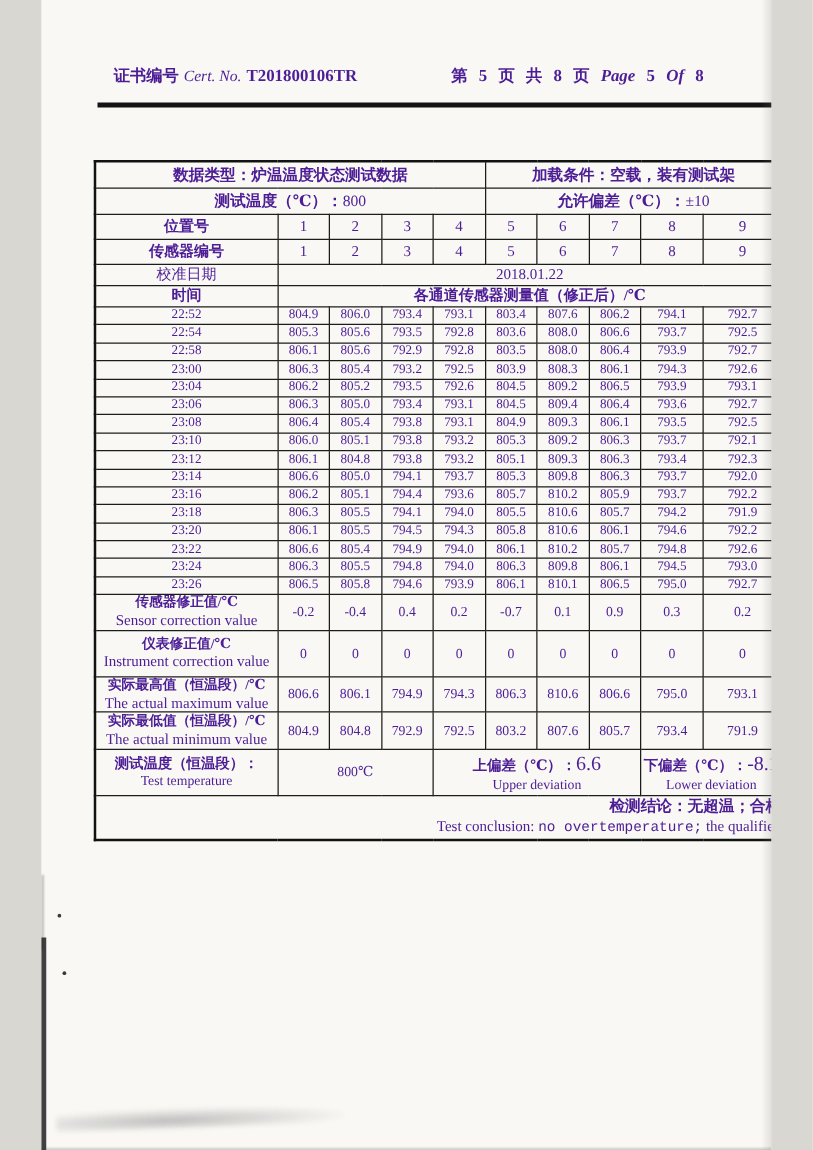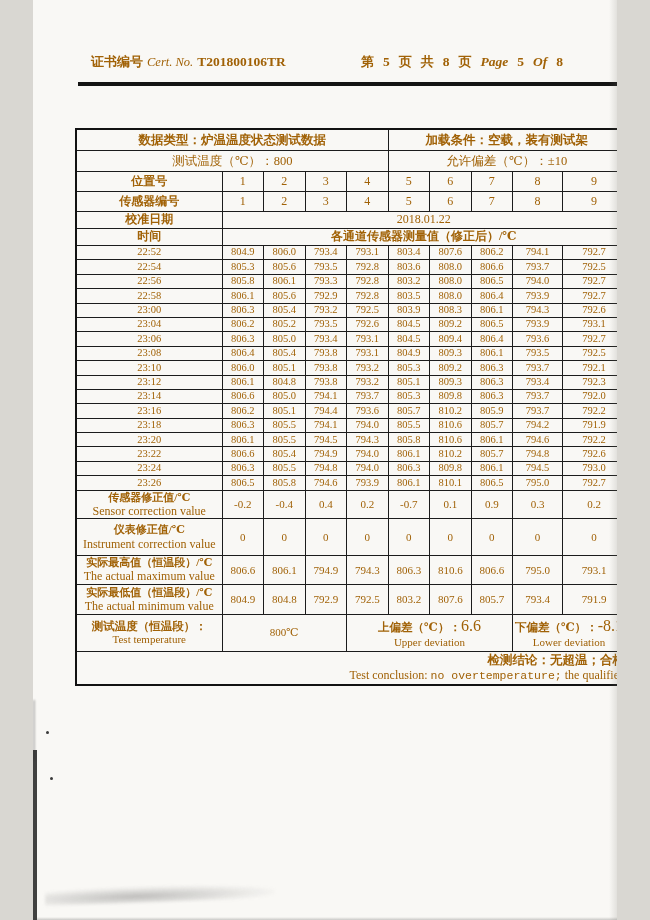"证书编号 Cert. No. T201800106TR" .page { color: #a16207 -> #4c1d95 }
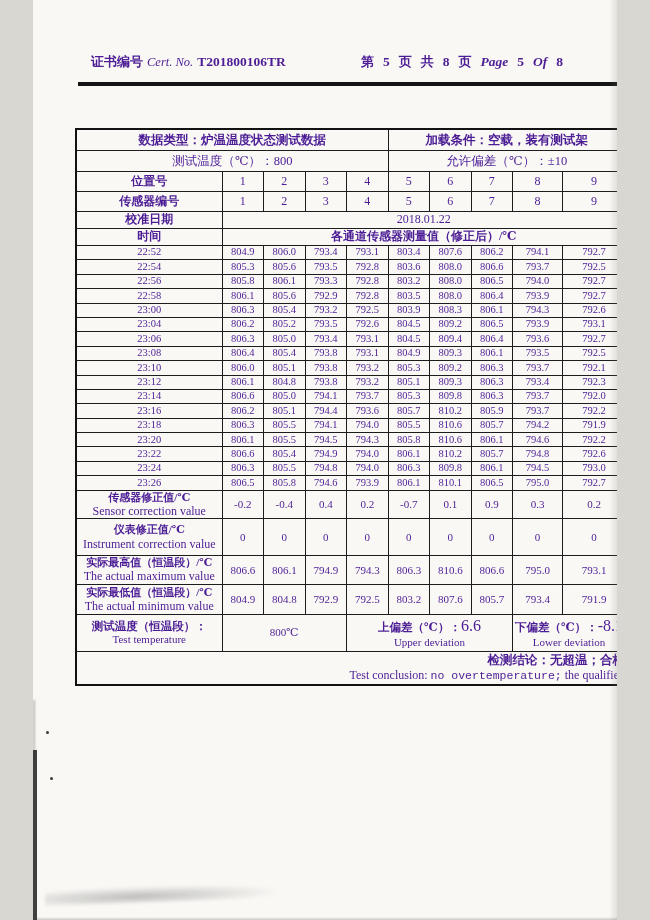"测试温度（℃）：" .r-cond .lbl-part { font-weight: normal -> bold }
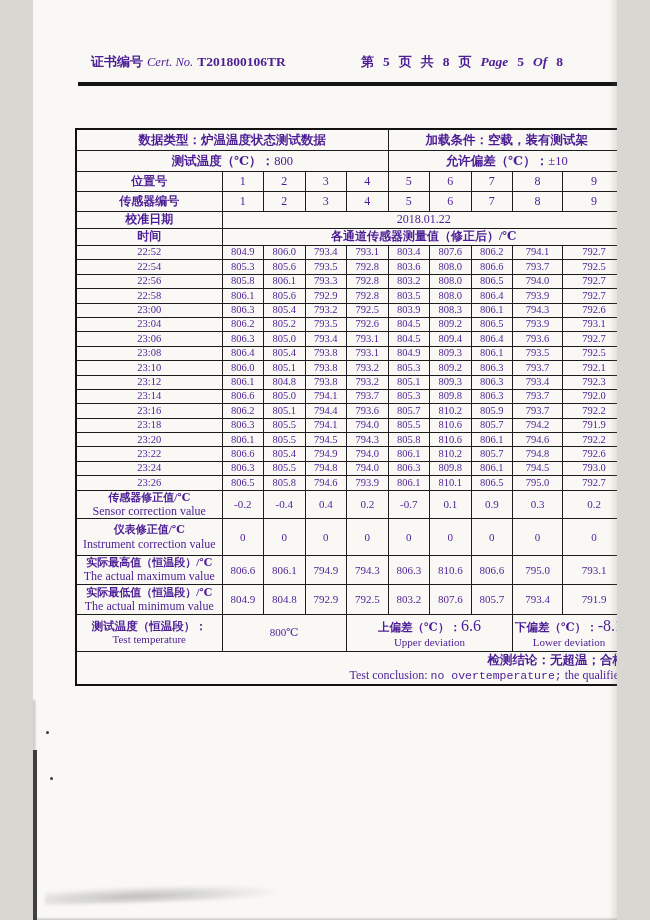"校准日期" .r-cal td.rowlbl { font-weight: bold -> normal }
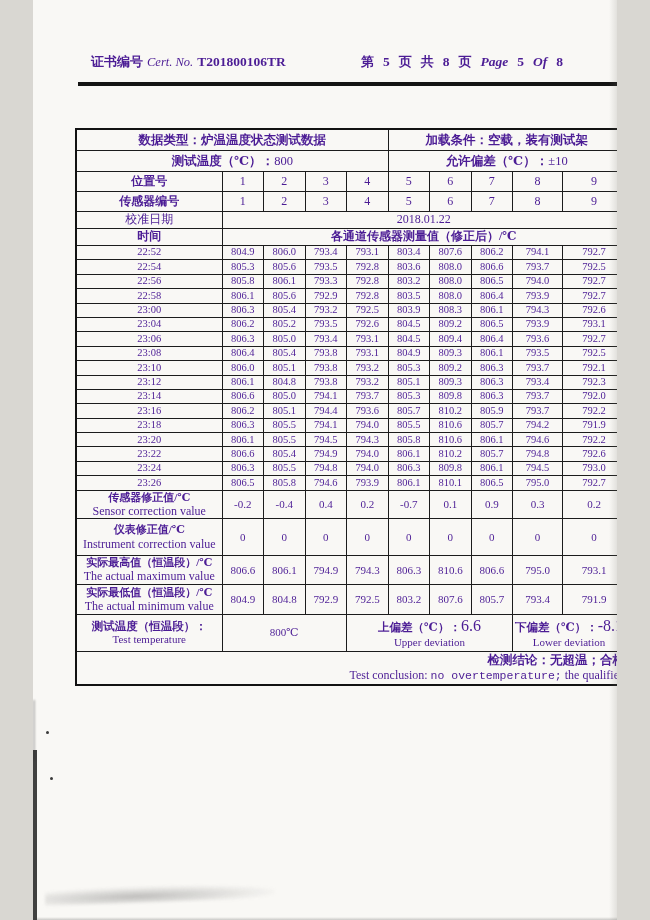"22:56" tr { html: <tr> <td>22:56</td> <td>805.8</td> <td>806.1</td> <td>793.3</td> <td>792.8</td> <td>803.2</td> <td>808.0</td> <td>806.5</td> <td>794.0</td> <td>792.7</td> </tr> -> none }
